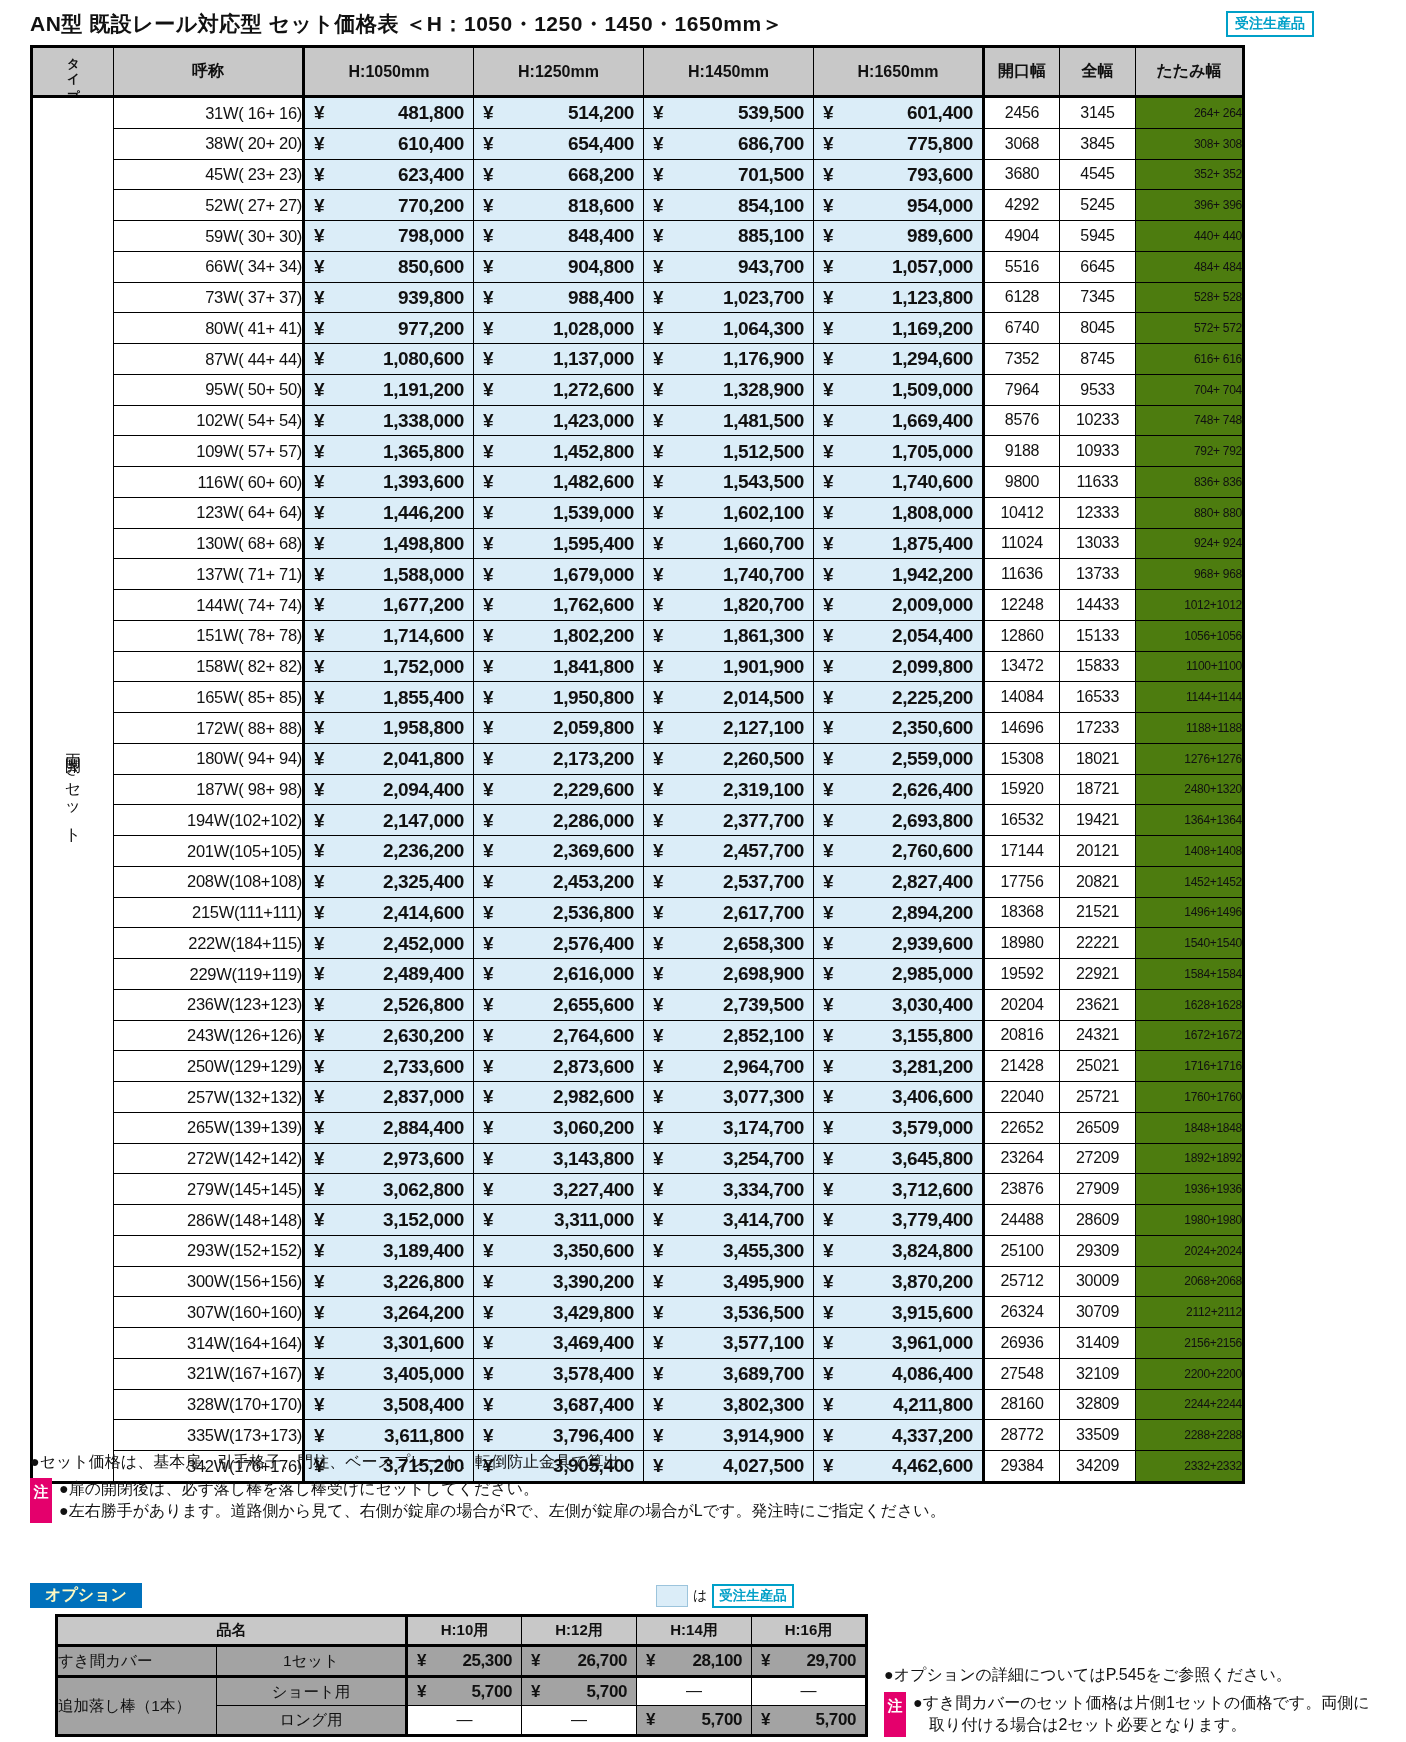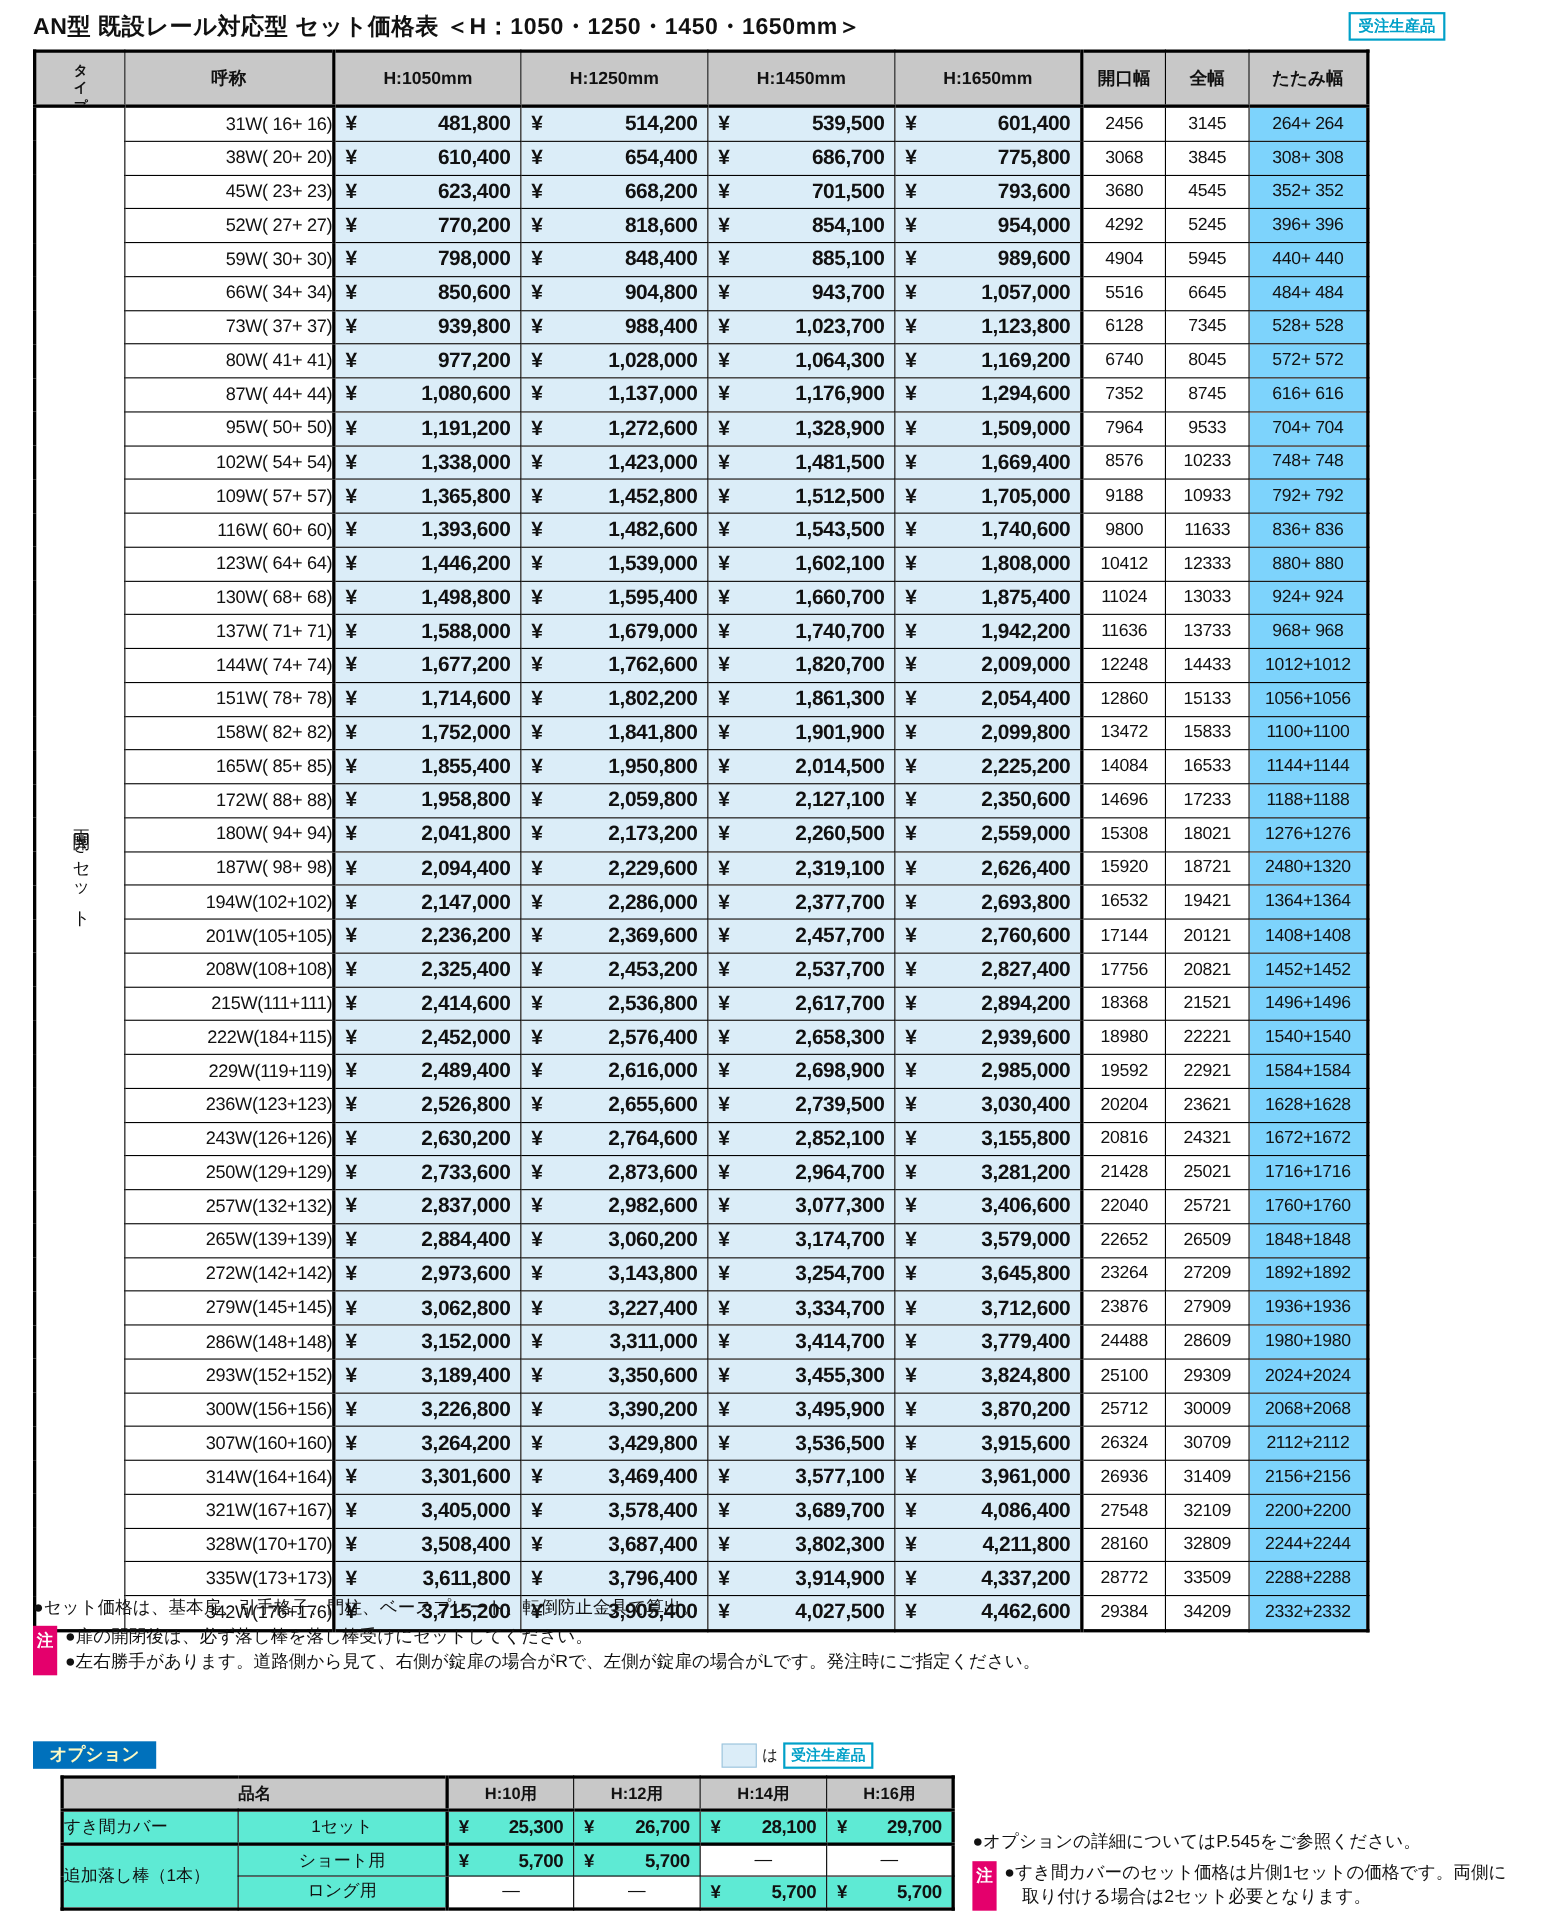"264+ 264" .c-fold { background: #7dd3fc -> #4d7c0f; font-size: 16px -> 12px; text-align: center -> right }
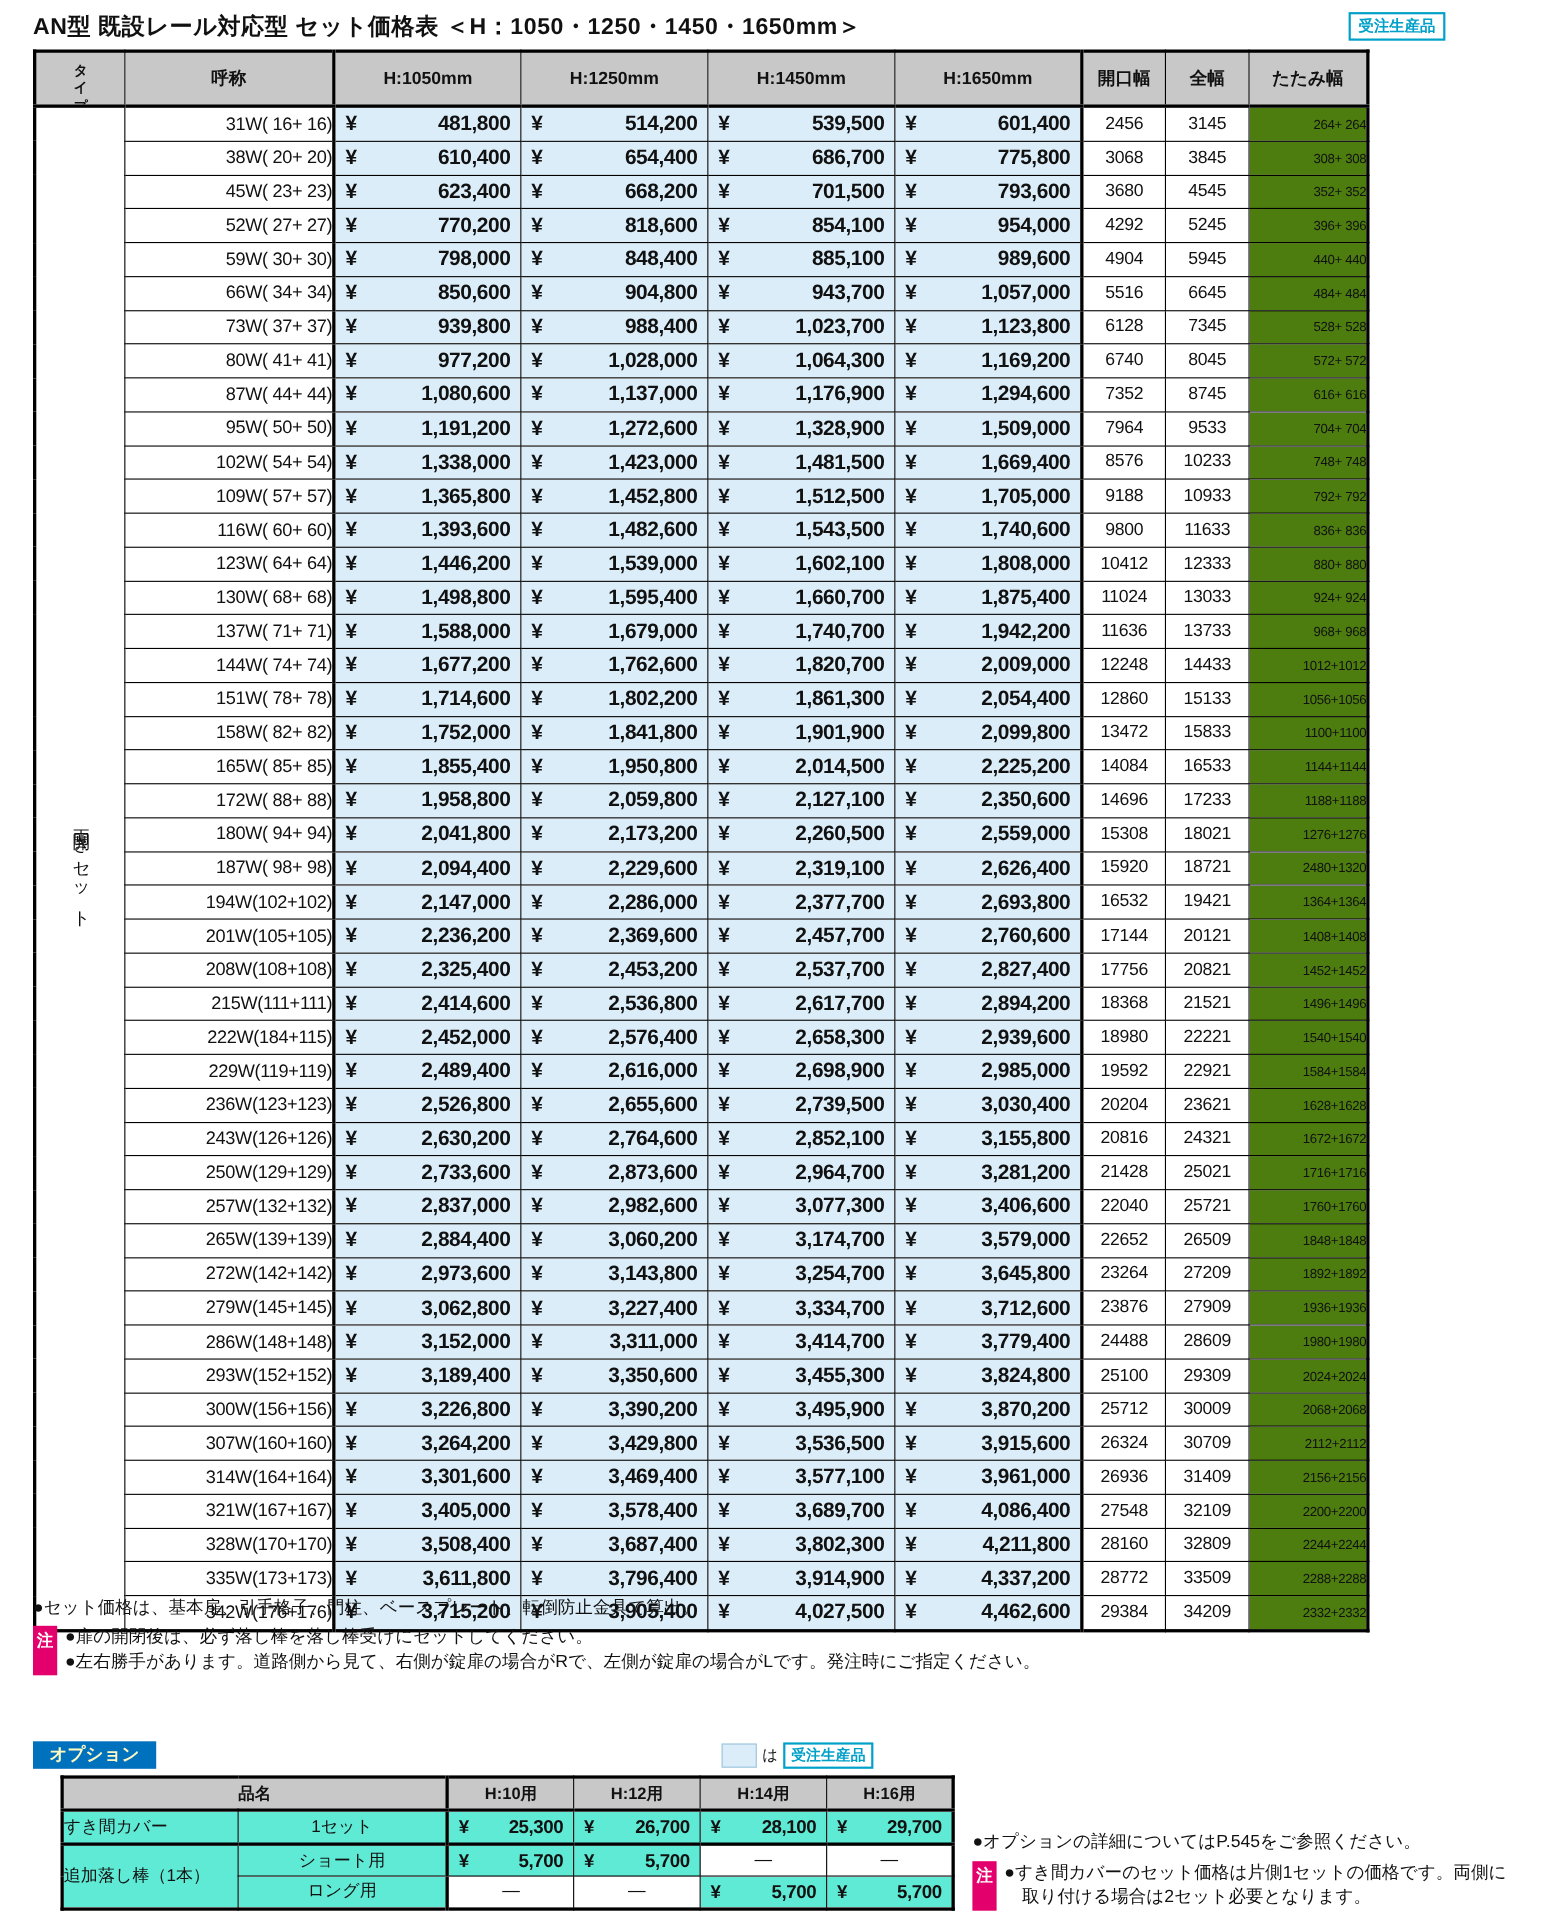"すき間カバー" .opt-table tbody td { background: #5eead4 -> #a3a3a3 }
